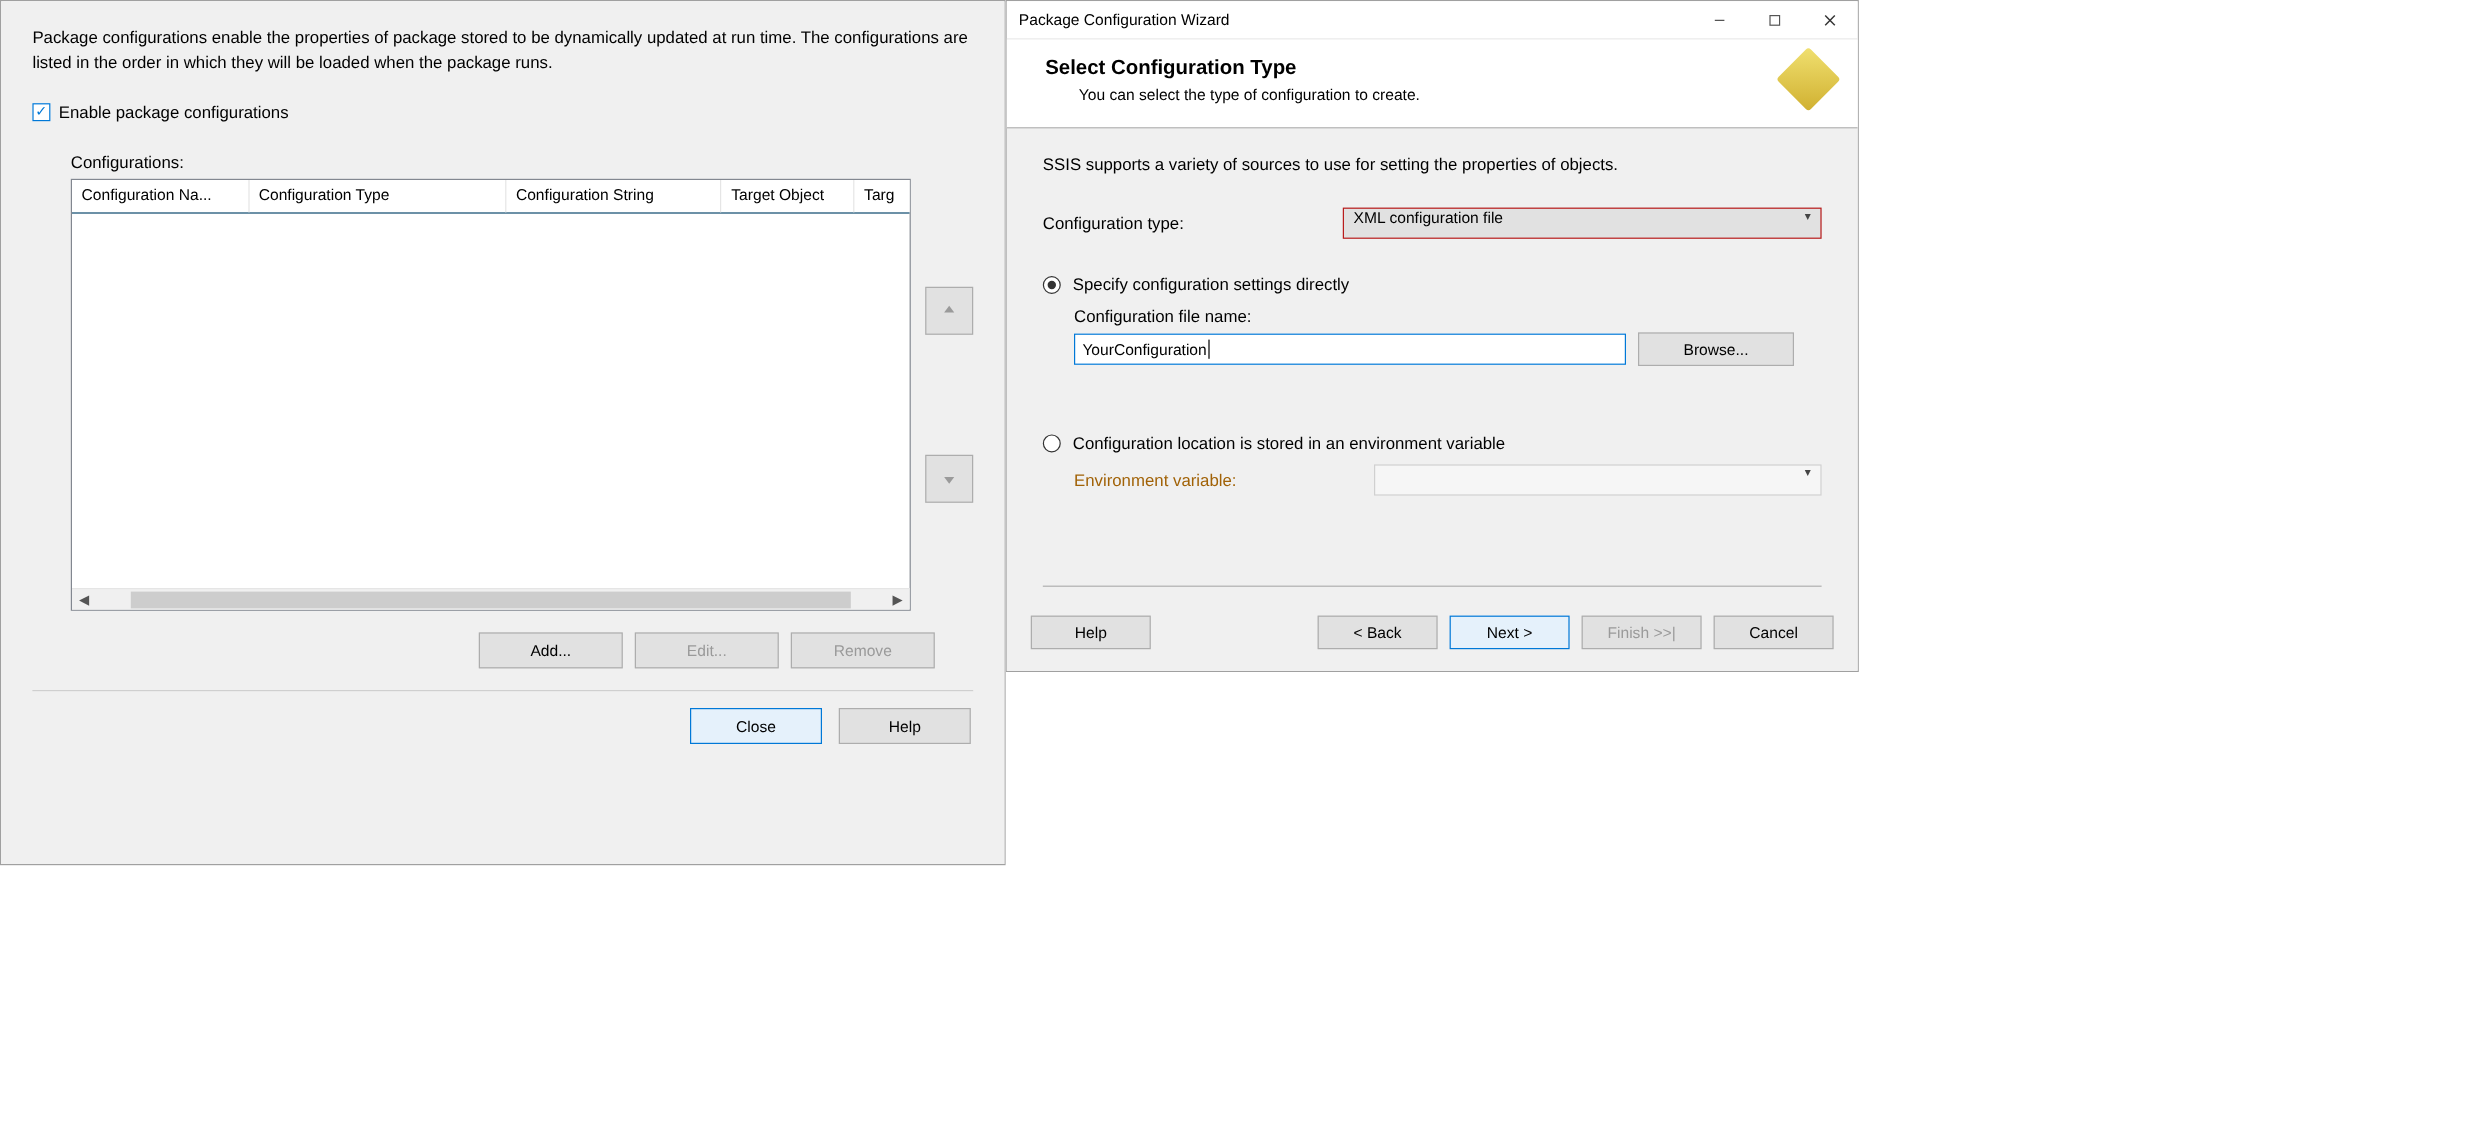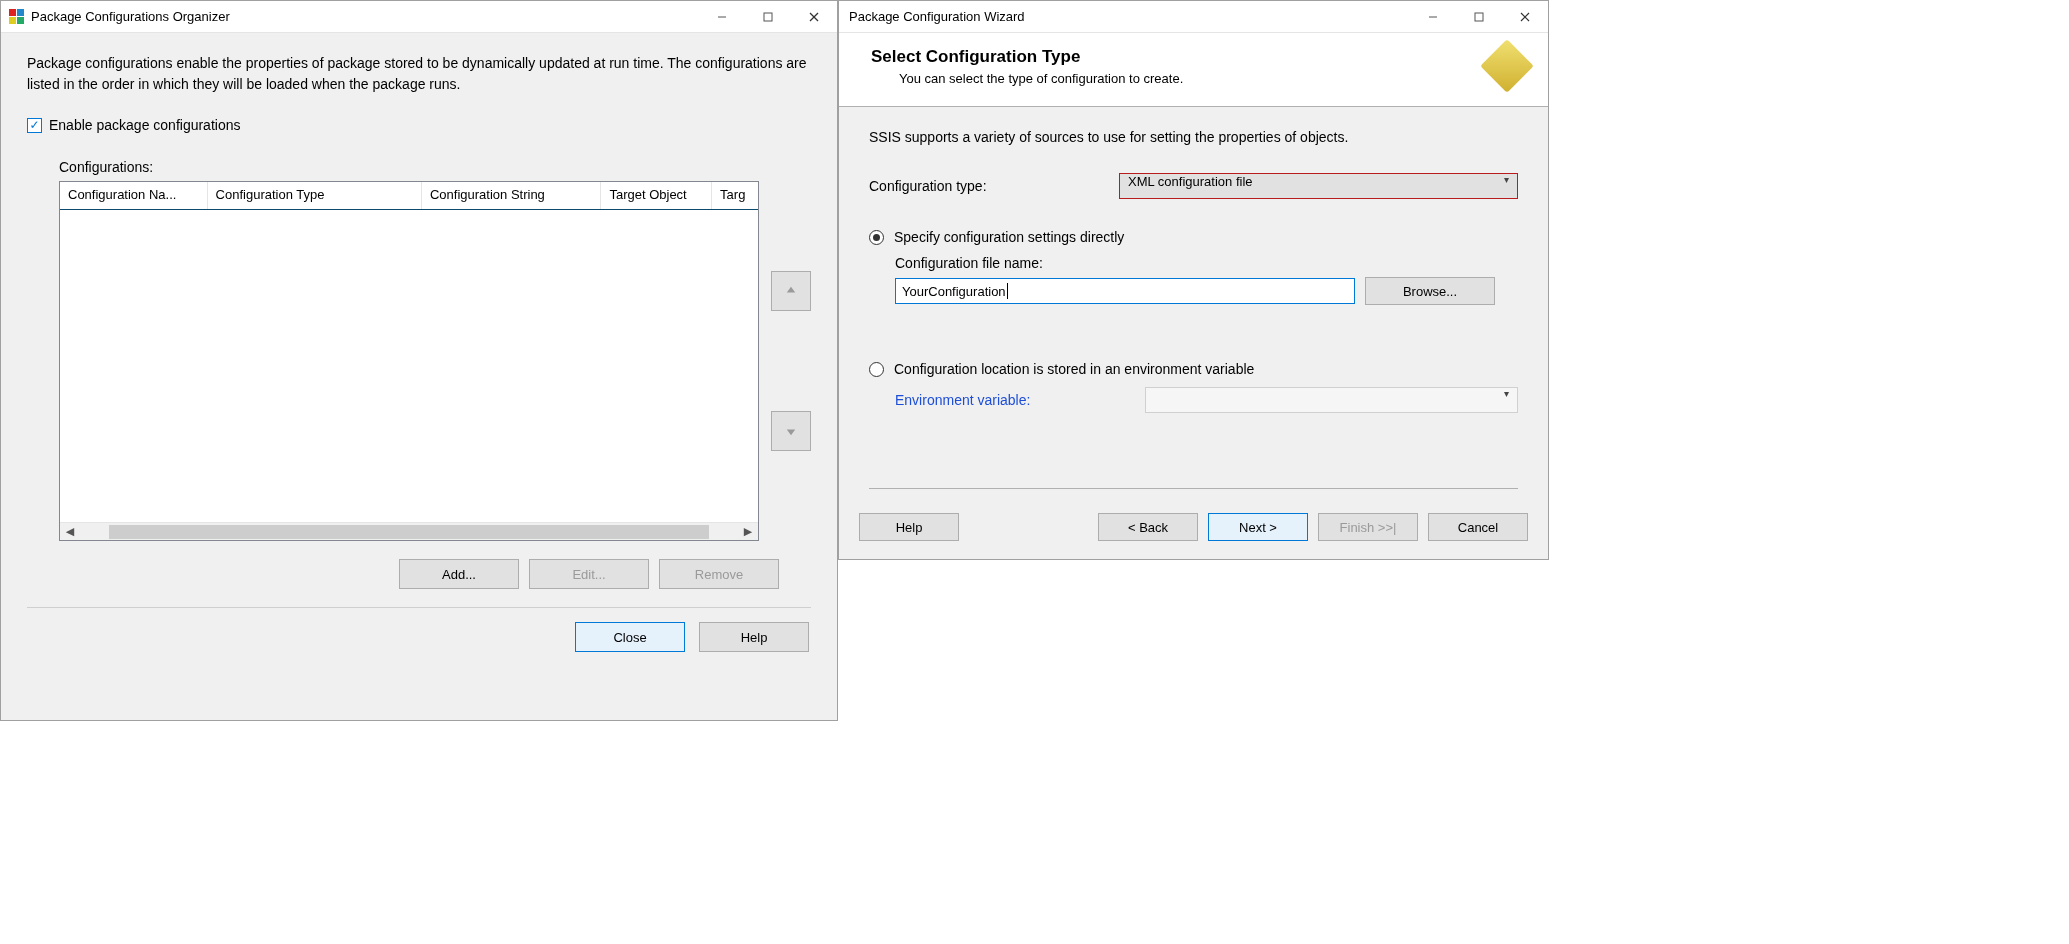"Package Configurations Organizer" div.titlebar { html: <div> <span> <span></span> <span></span> </span> <span>Package Configurations Organizer</span> <div> <div> <svg> <line></line> </svg> </div> <div> <svg> <rect></rect> </svg> </div> <div> <svg> <line></line> <line></line> </svg> </div> </div> </div> -> none }
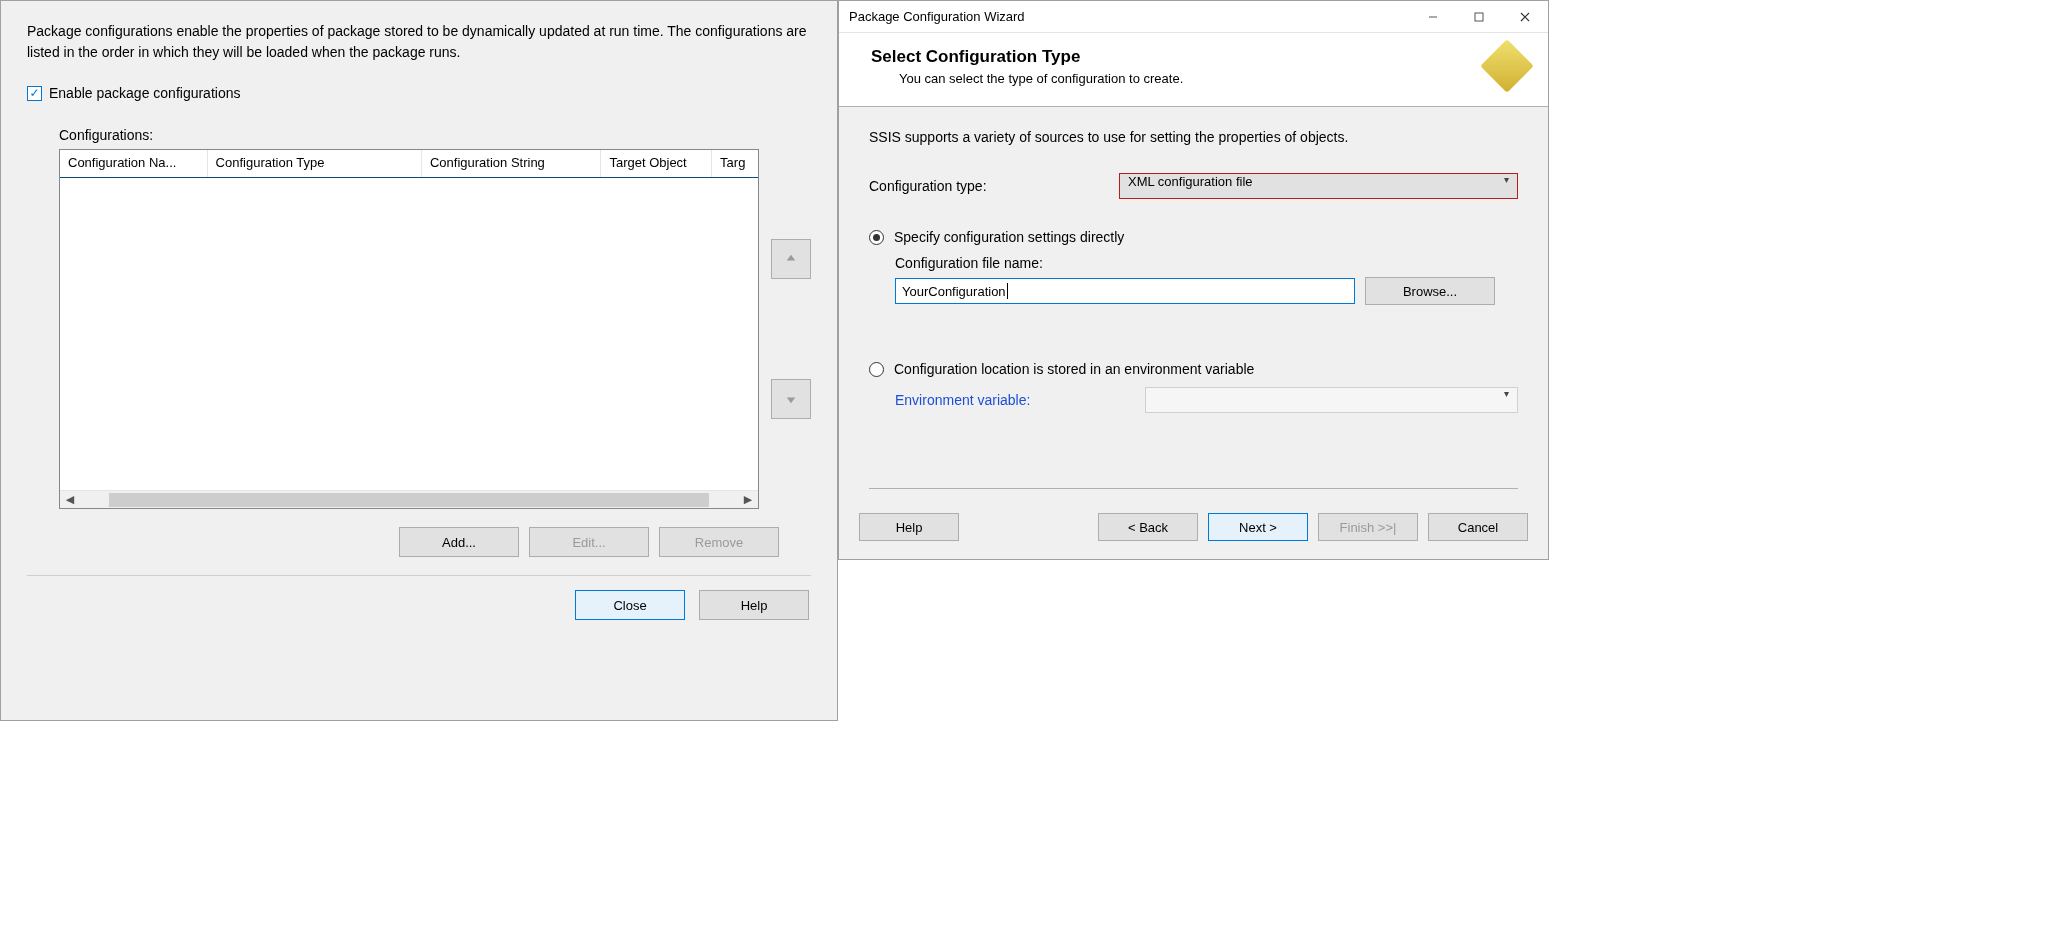"Environment variable:" div.field-label { color: #1d4ed8 -> #a16207 }
